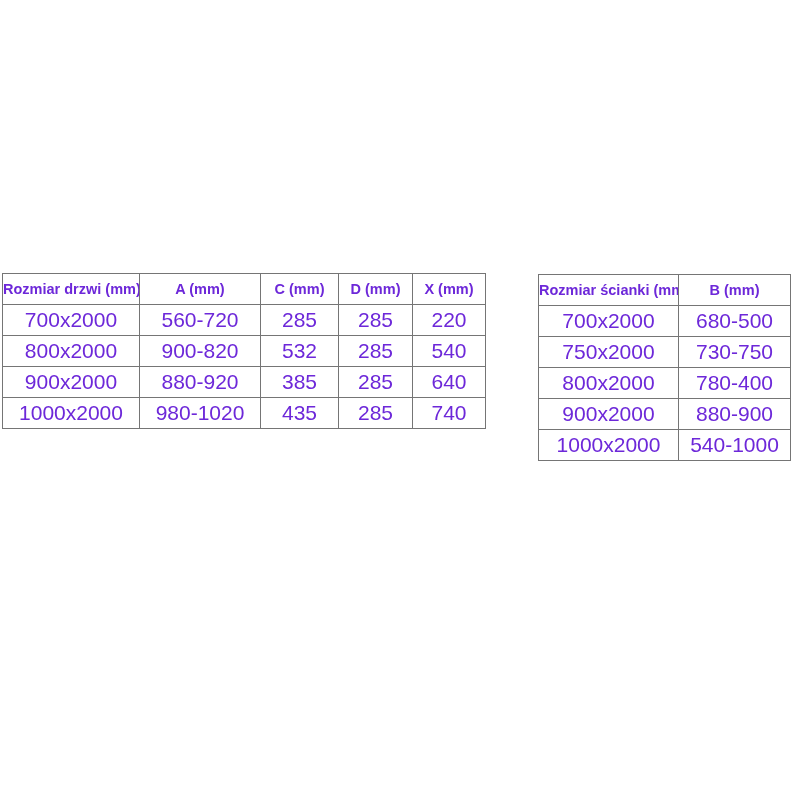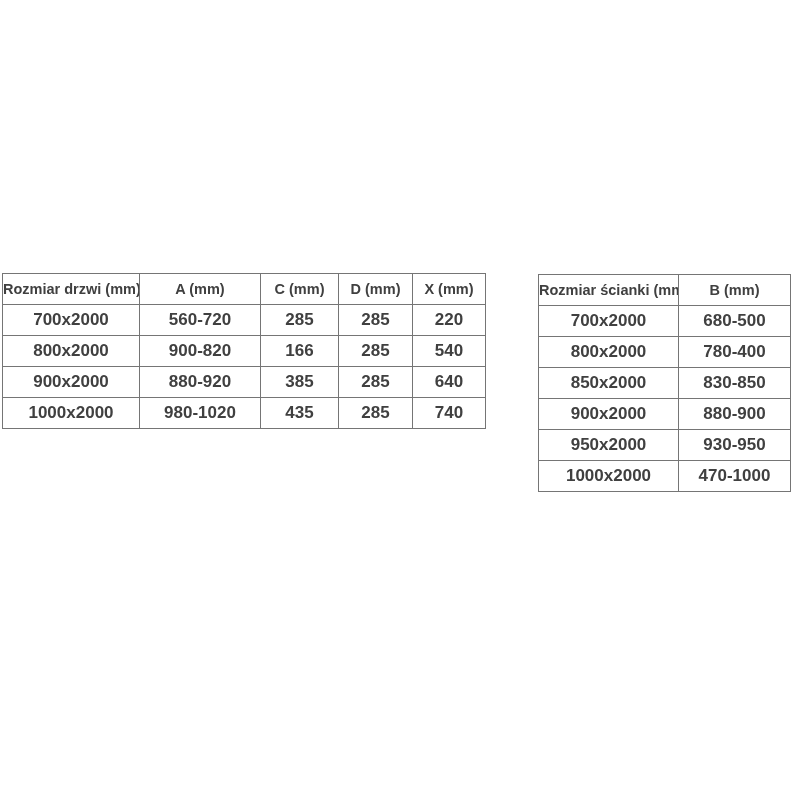"Rozmiar drzwi (mm)" table.spec th, table.spec td { color: #404040 -> #6d28d9 }
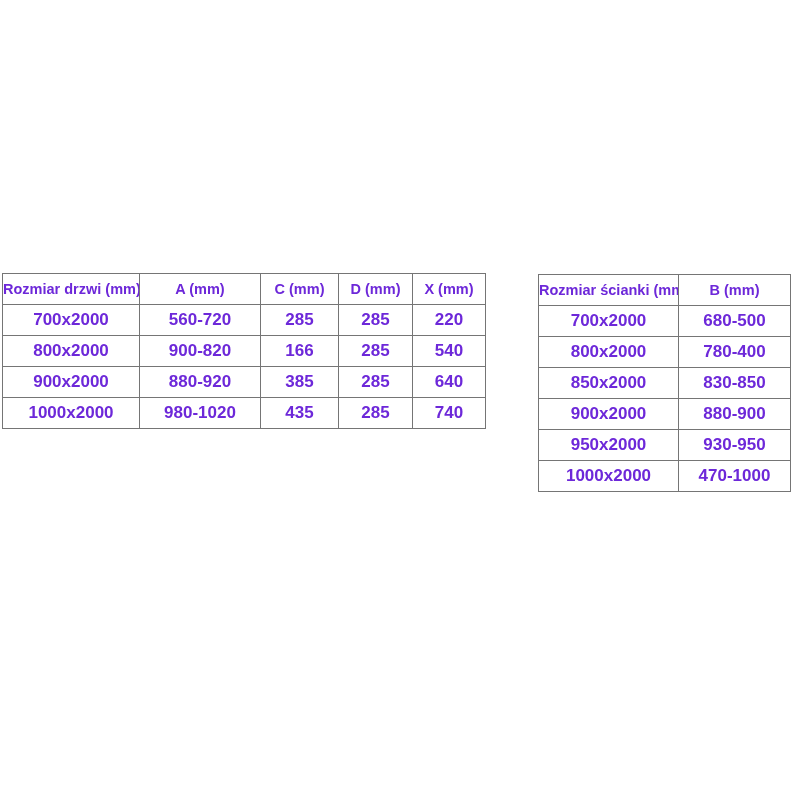"700x2000" table.spec td { font-size: 17px -> 21px; font-weight: bold -> normal }
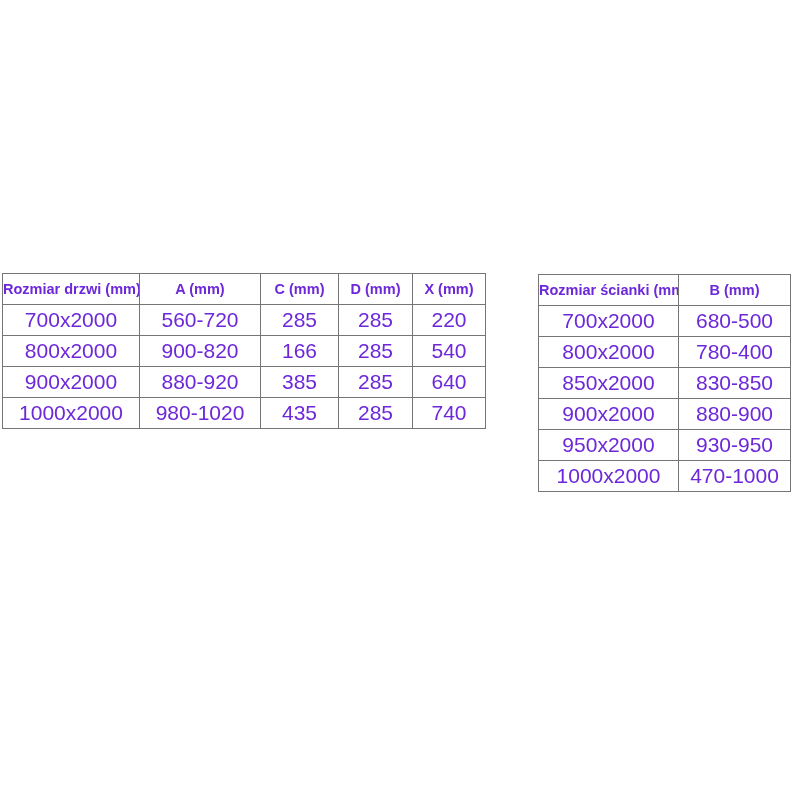"166" td { text: 166 -> 532 }
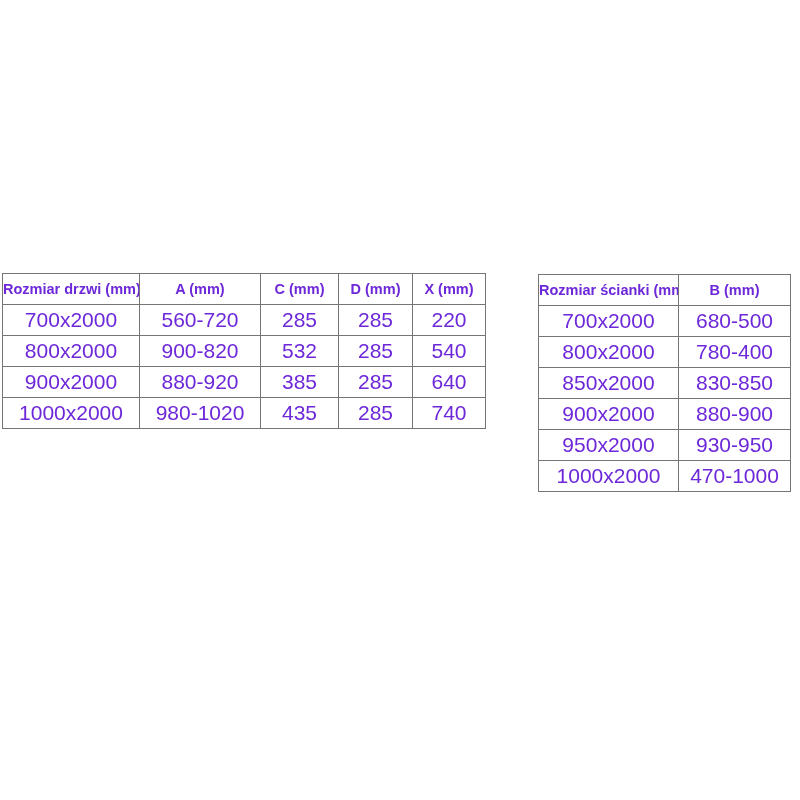"750x2000" tr { html: none -> <tr> <td>750x2000</td> <td>730-750</td> </tr> }
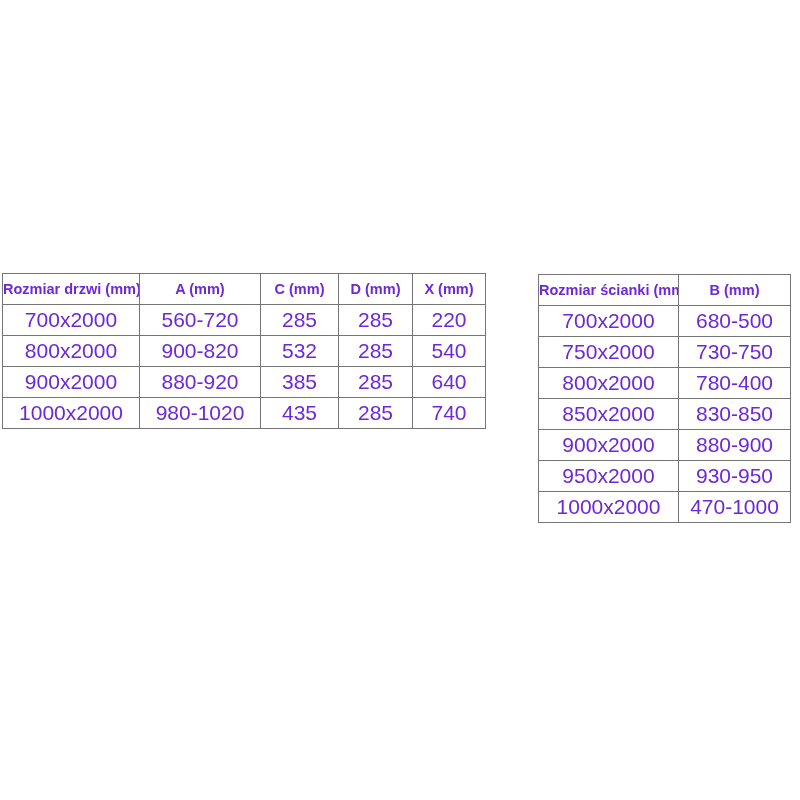"850x2000" tr { html: <tr> <td>850x2000</td> <td>830-850</td> </tr> -> none }
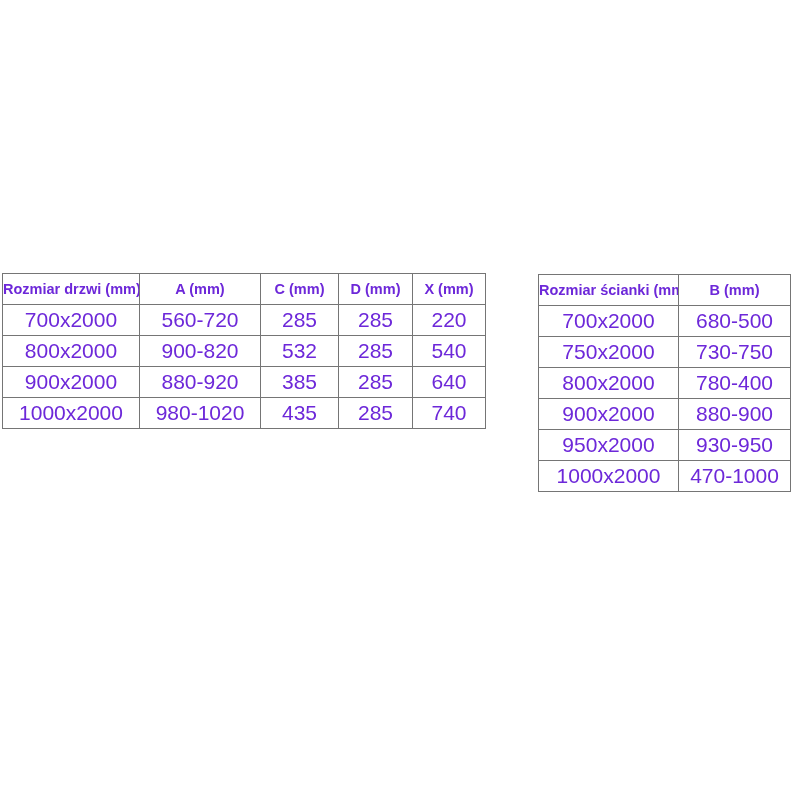"950x2000" tr { html: <tr> <td>950x2000</td> <td>930-950</td> </tr> -> none }
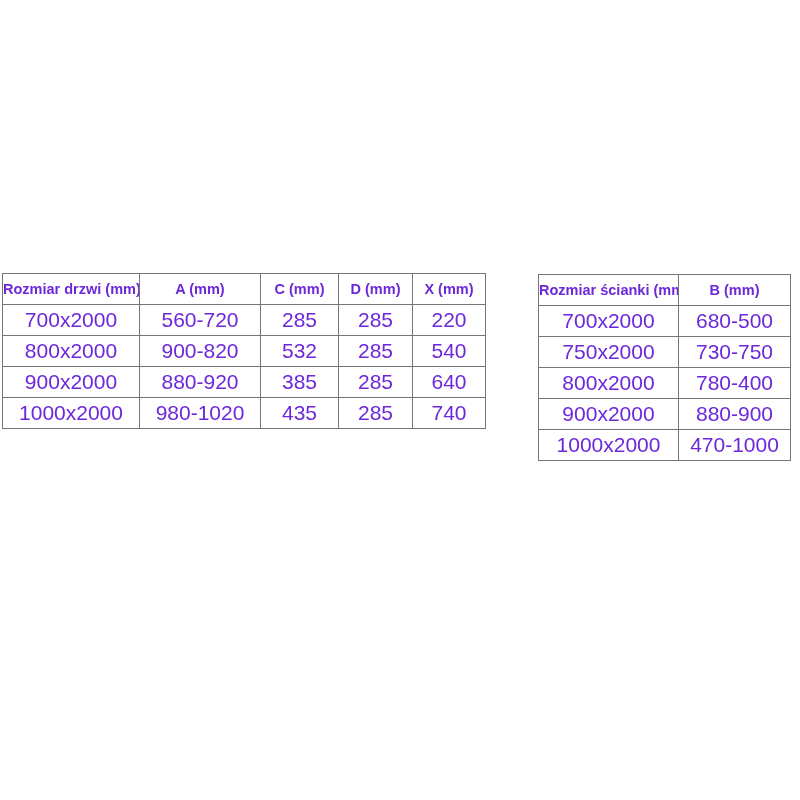"470-1000" td { text: 470-1000 -> 540-1000 }
